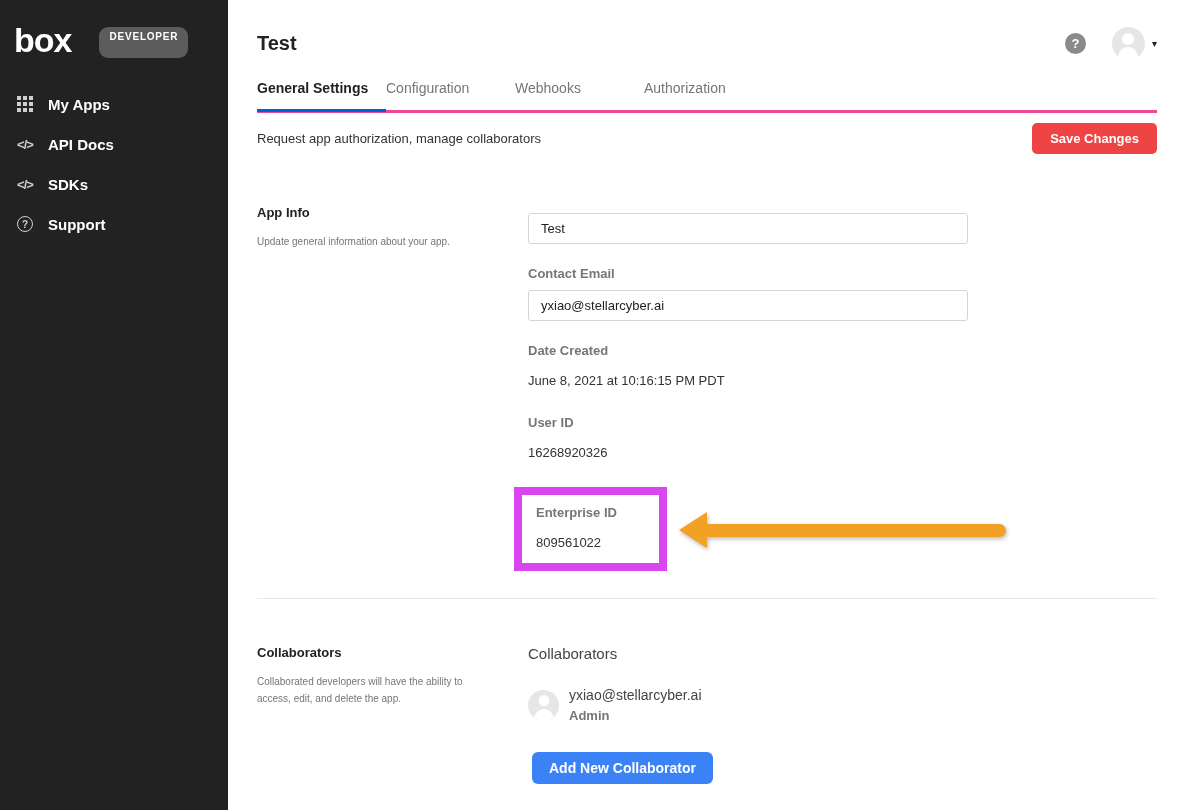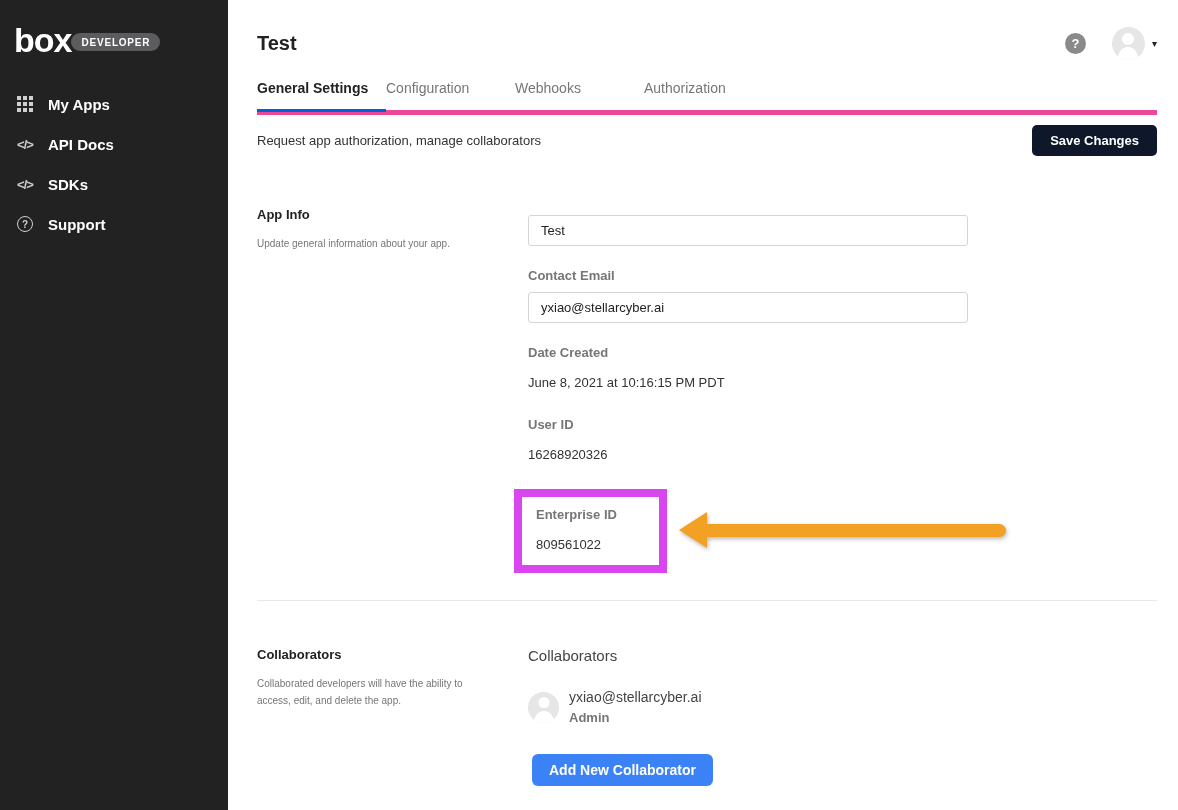"DEVELOPER" .dev-badge { margin-left: 0 -> 28px; padding: 4px 10px 3px -> 4px 10px 16px }
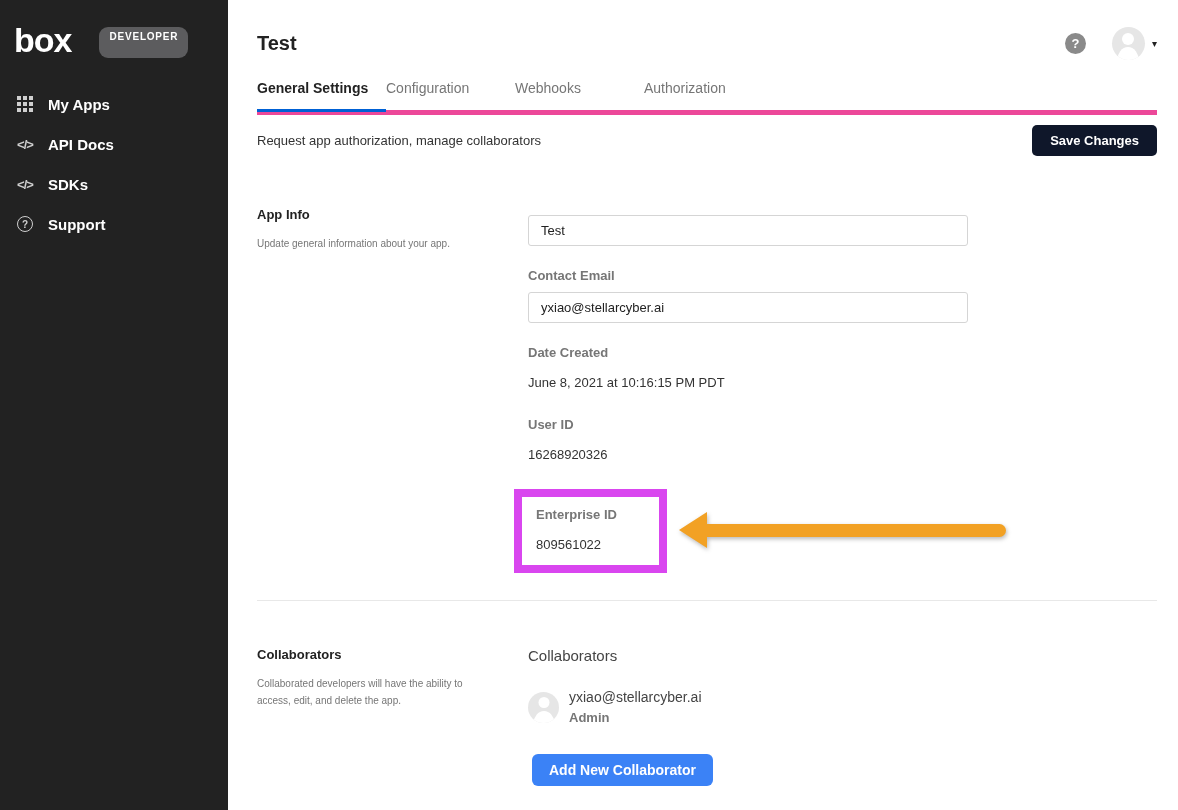"General Settings" .tabs { border-bottom: 5px solid #ec4899 -> 3px solid #ec4899 }
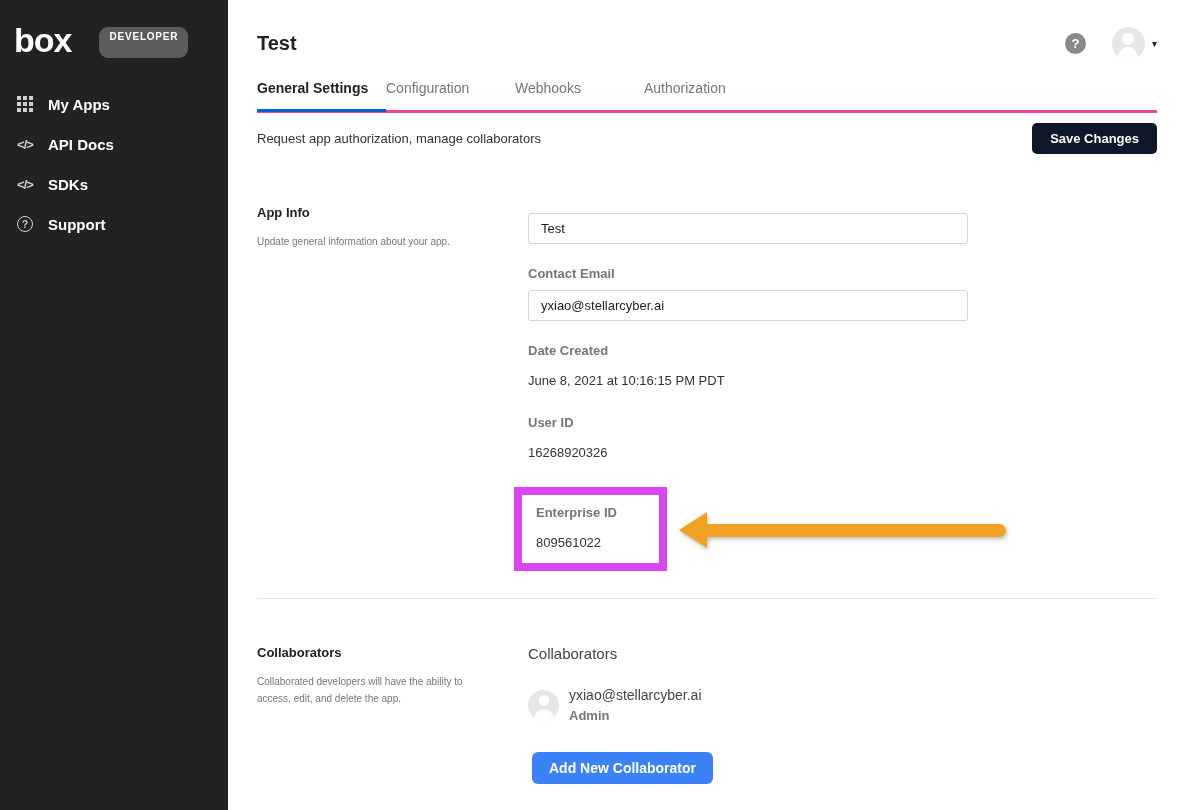"Save Changes" .save-btn { background: #0f172a -> #ef4444 }
